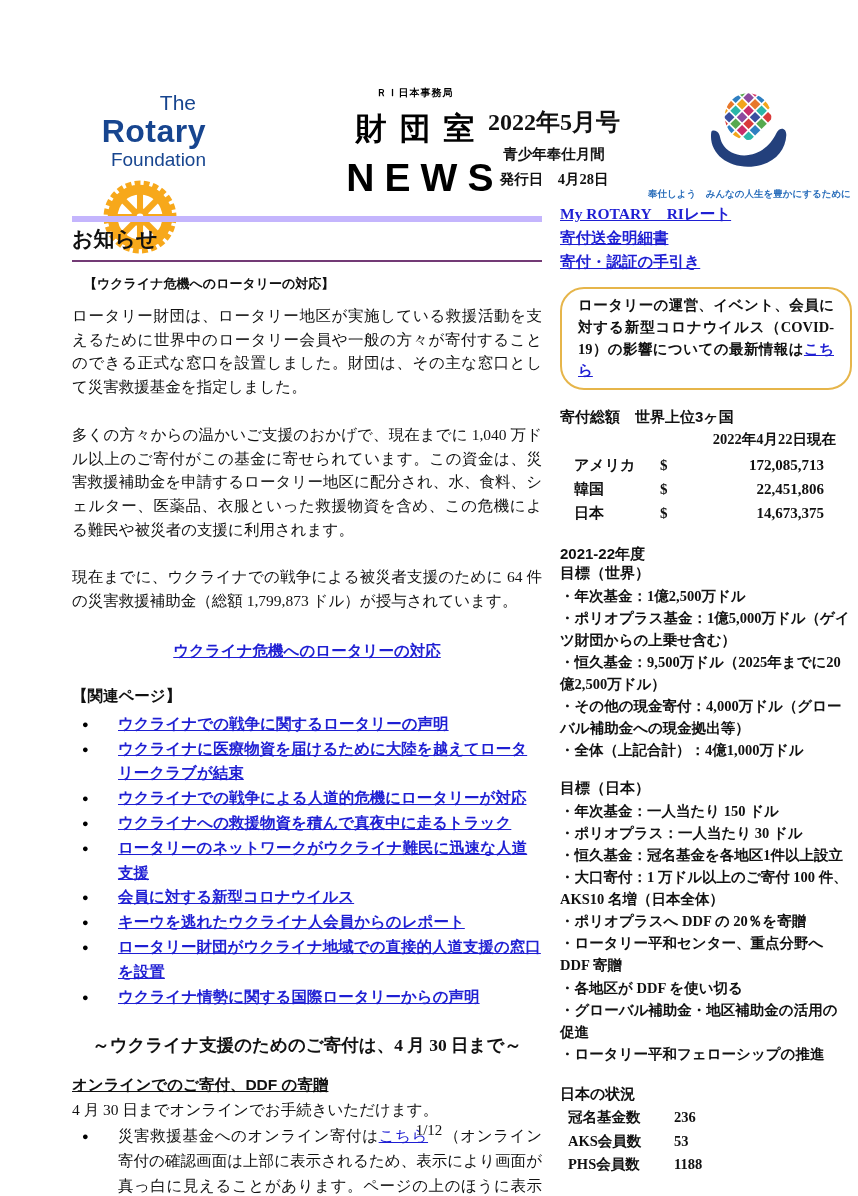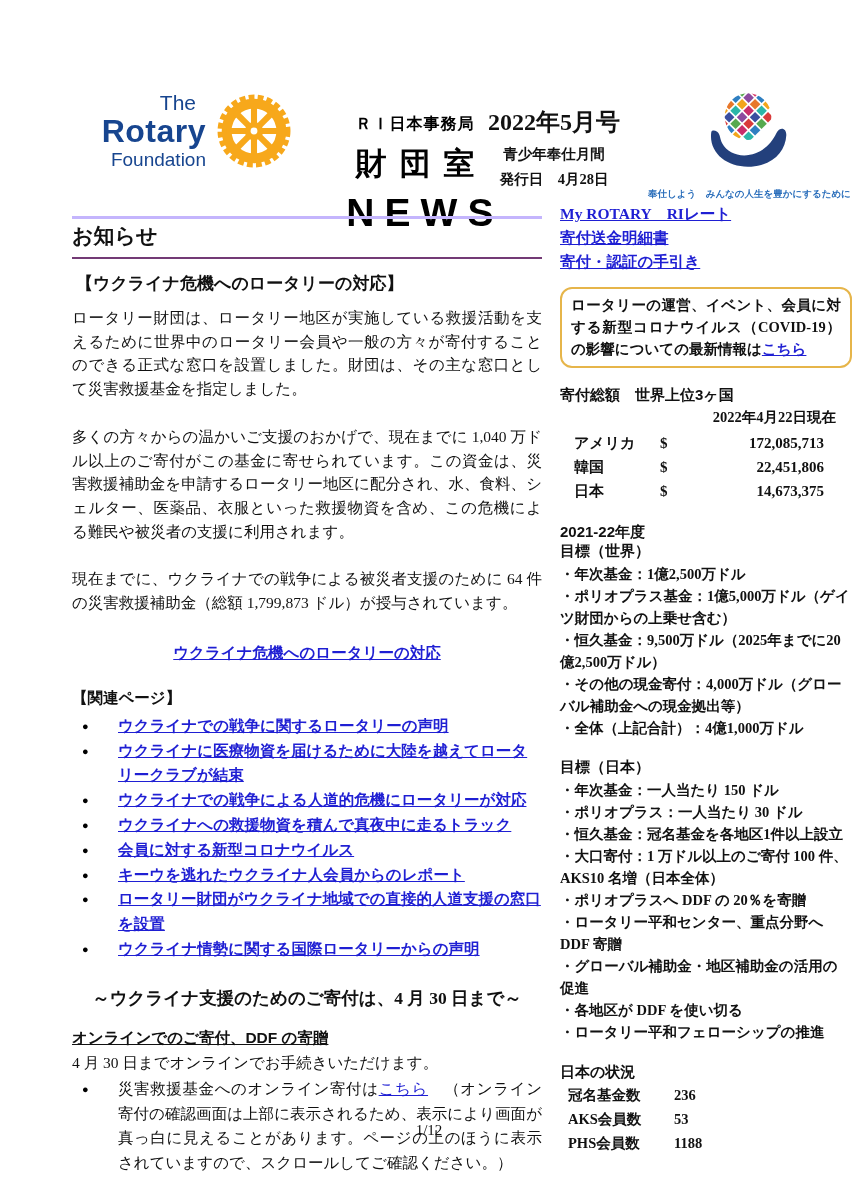"The" .trf { flex-direction: none -> column }
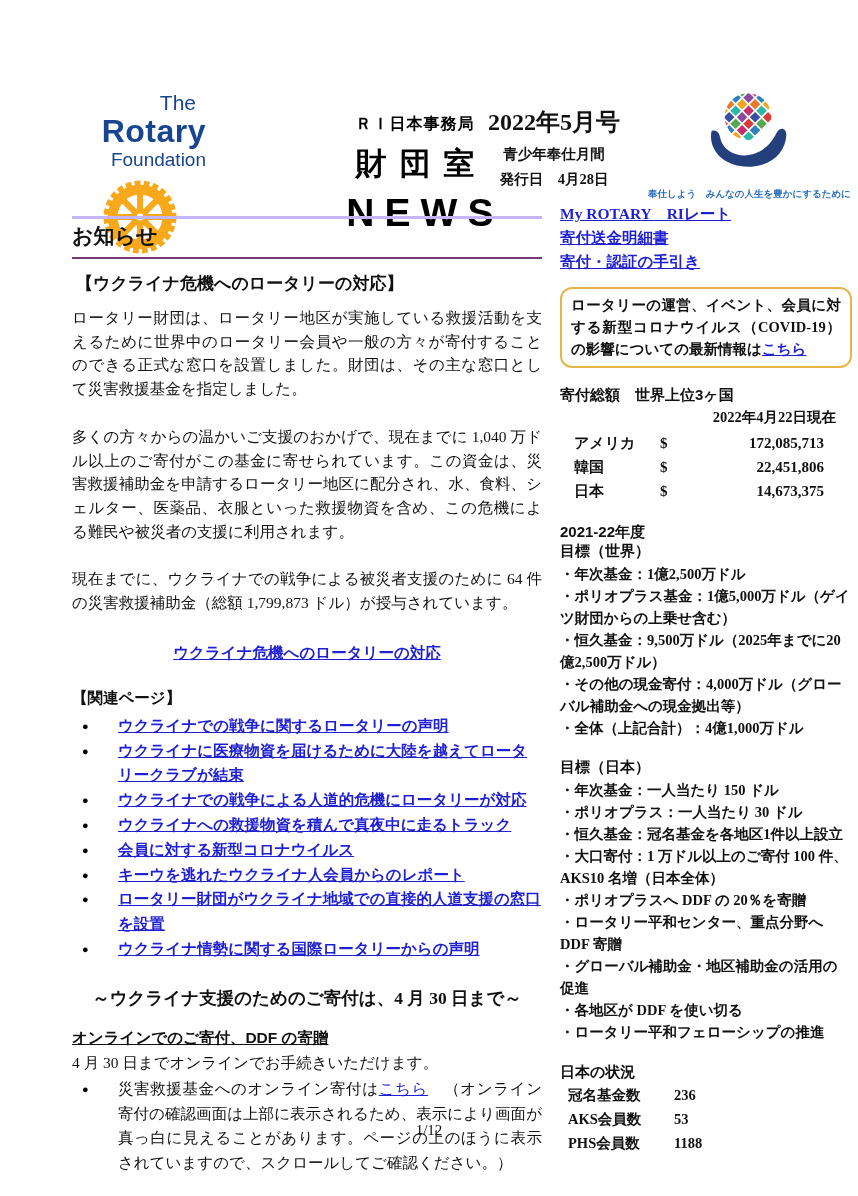"ＲＩ日本事務局" .mast1 { font-size: 16px -> 10px; margin-top: 28px -> none }
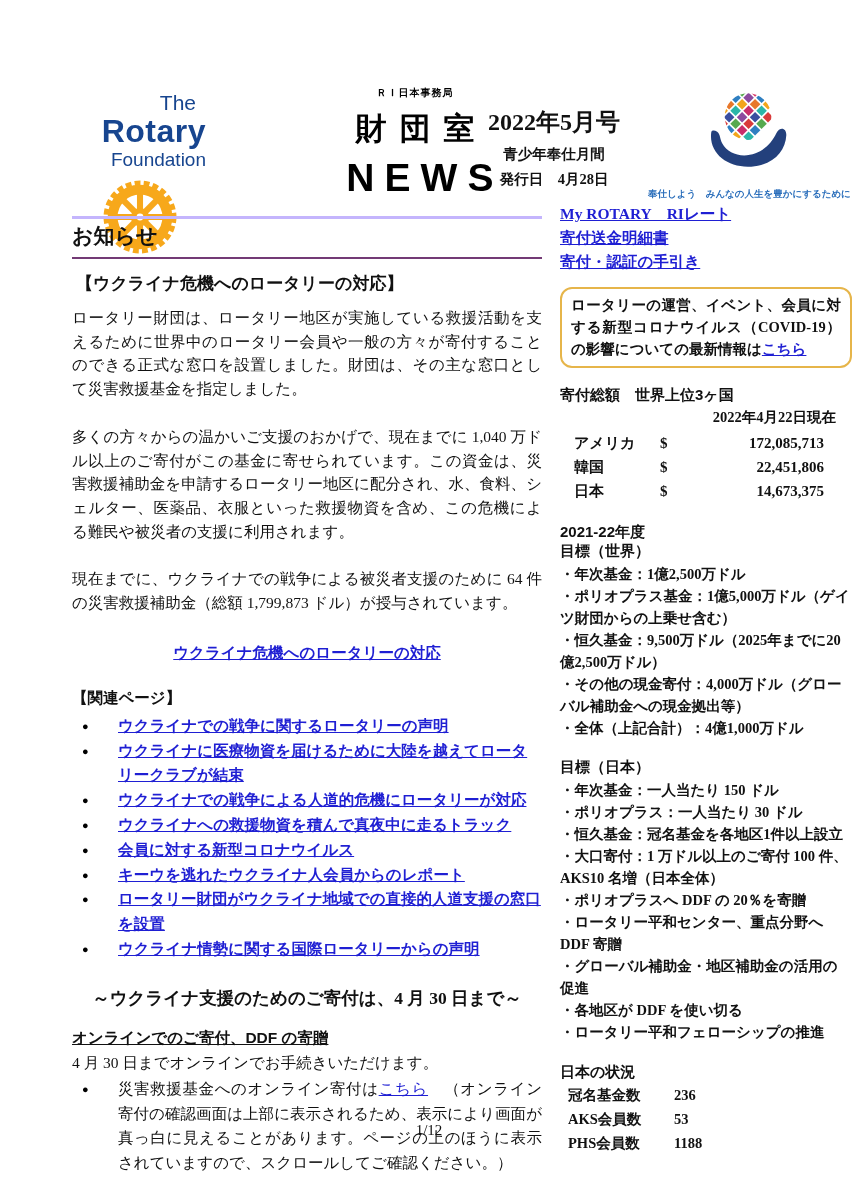"お知らせ" .sec-head { border-top: 3px solid #c4b5fd -> 6px solid #c4b5fd }
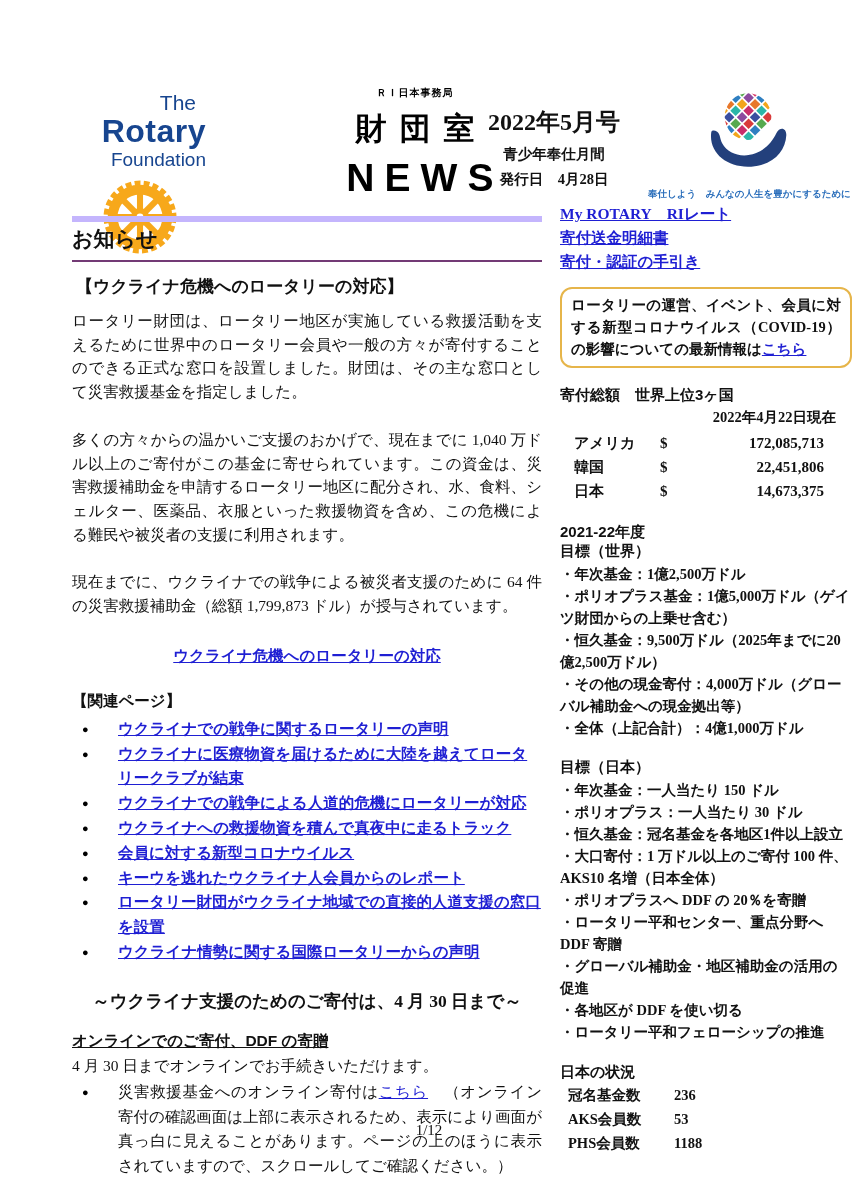"【ウクライナ危機へのロータリーの対応】" .article-title { font-size: 17px -> 13px; margin: 13px 4px 11px -> 13px 12px 11px }
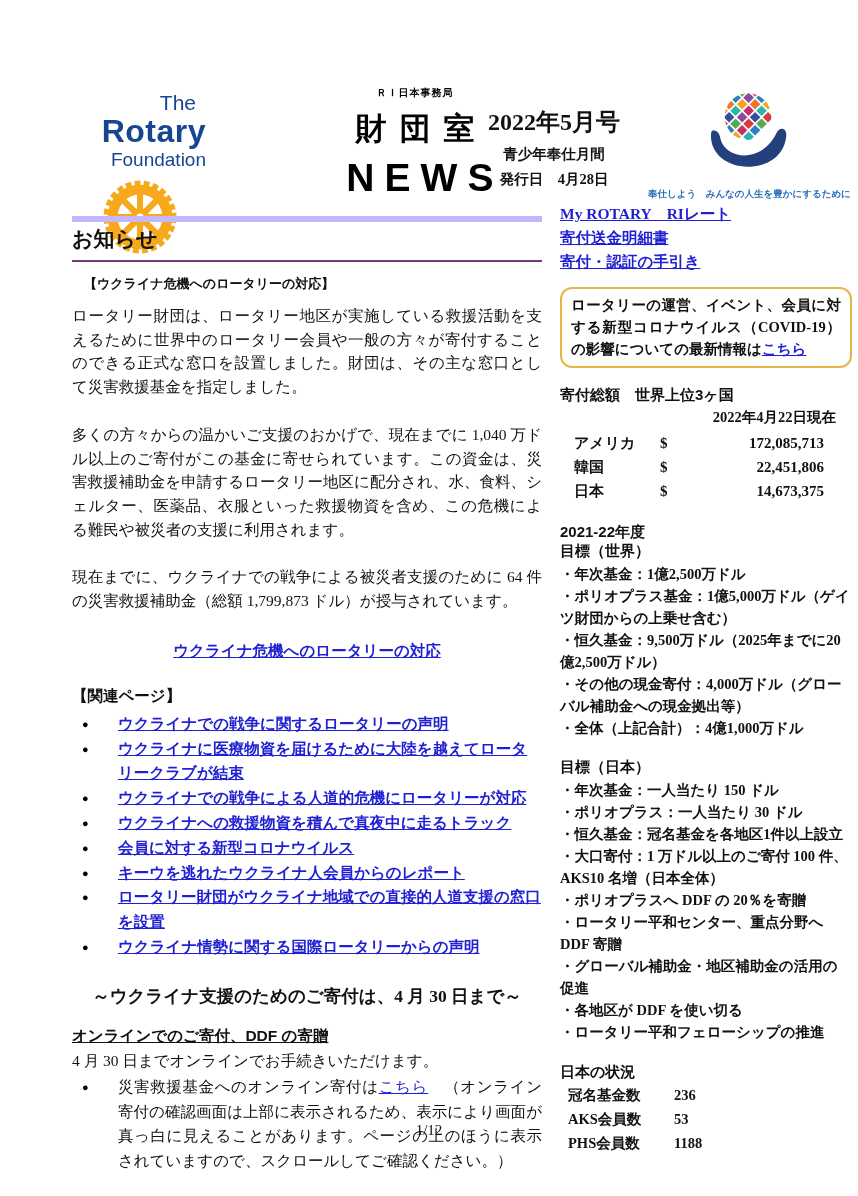"ロータリーの運営、イベント、会員に対する新型コロナウイルス（COVID-19）の" .covid { border-radius: 12px -> 24px; padding: 6px 9px -> 6px 16px }
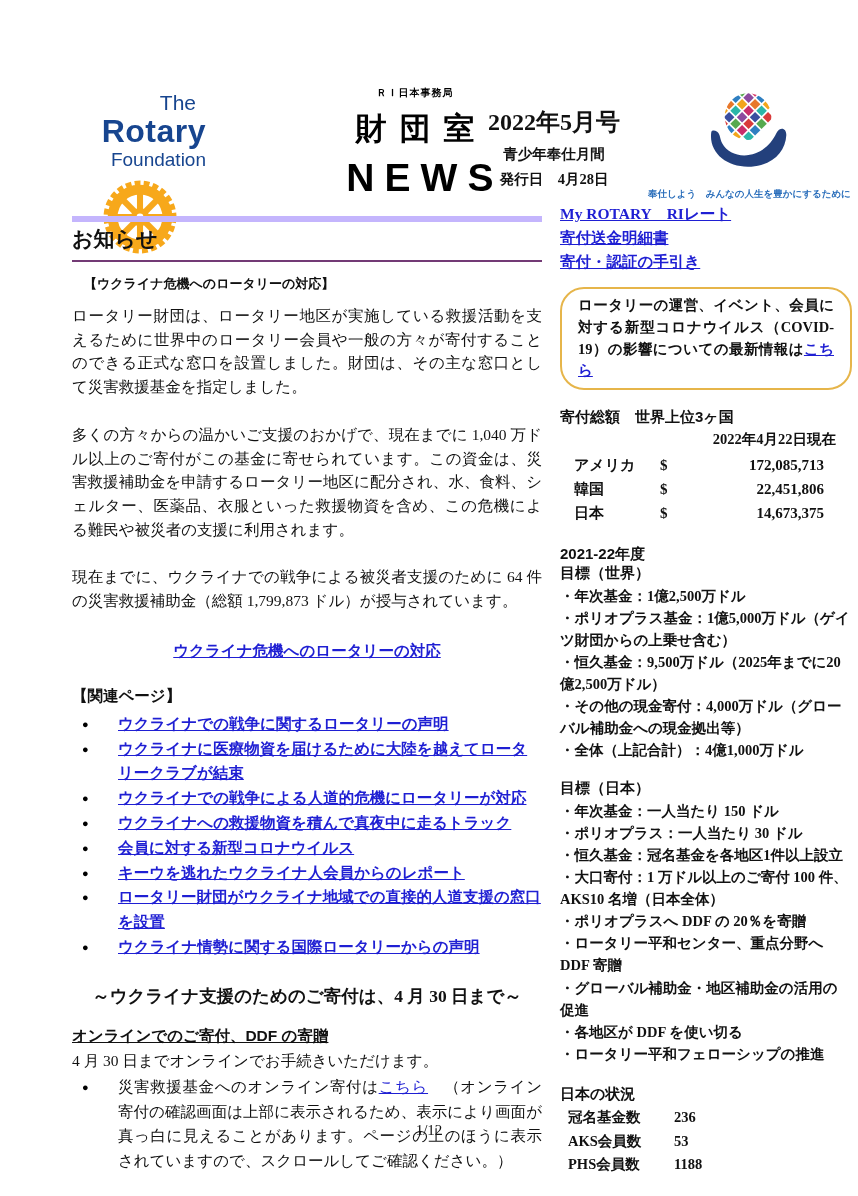"ロータリーのネットワークがウクライナ難民に迅速な人道支援" li { html: none -> <li><a>ロータリーのネットワークがウクライナ難民に迅速な人道支援</a></li> }
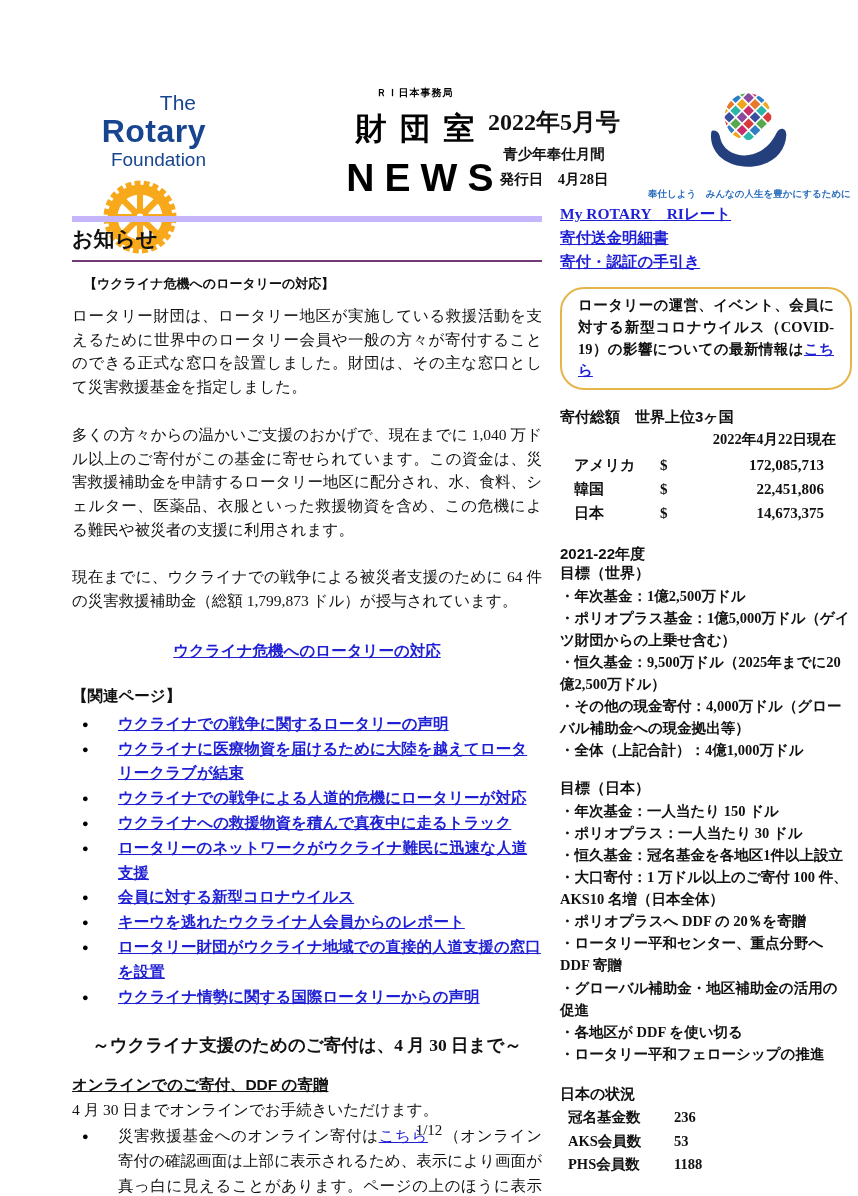"・グローバル補助金・地区補助金の活用の促進" li { order: before "・各地区が DDF を使い切る" -> after "・各地区が DDF を使い切る" }
